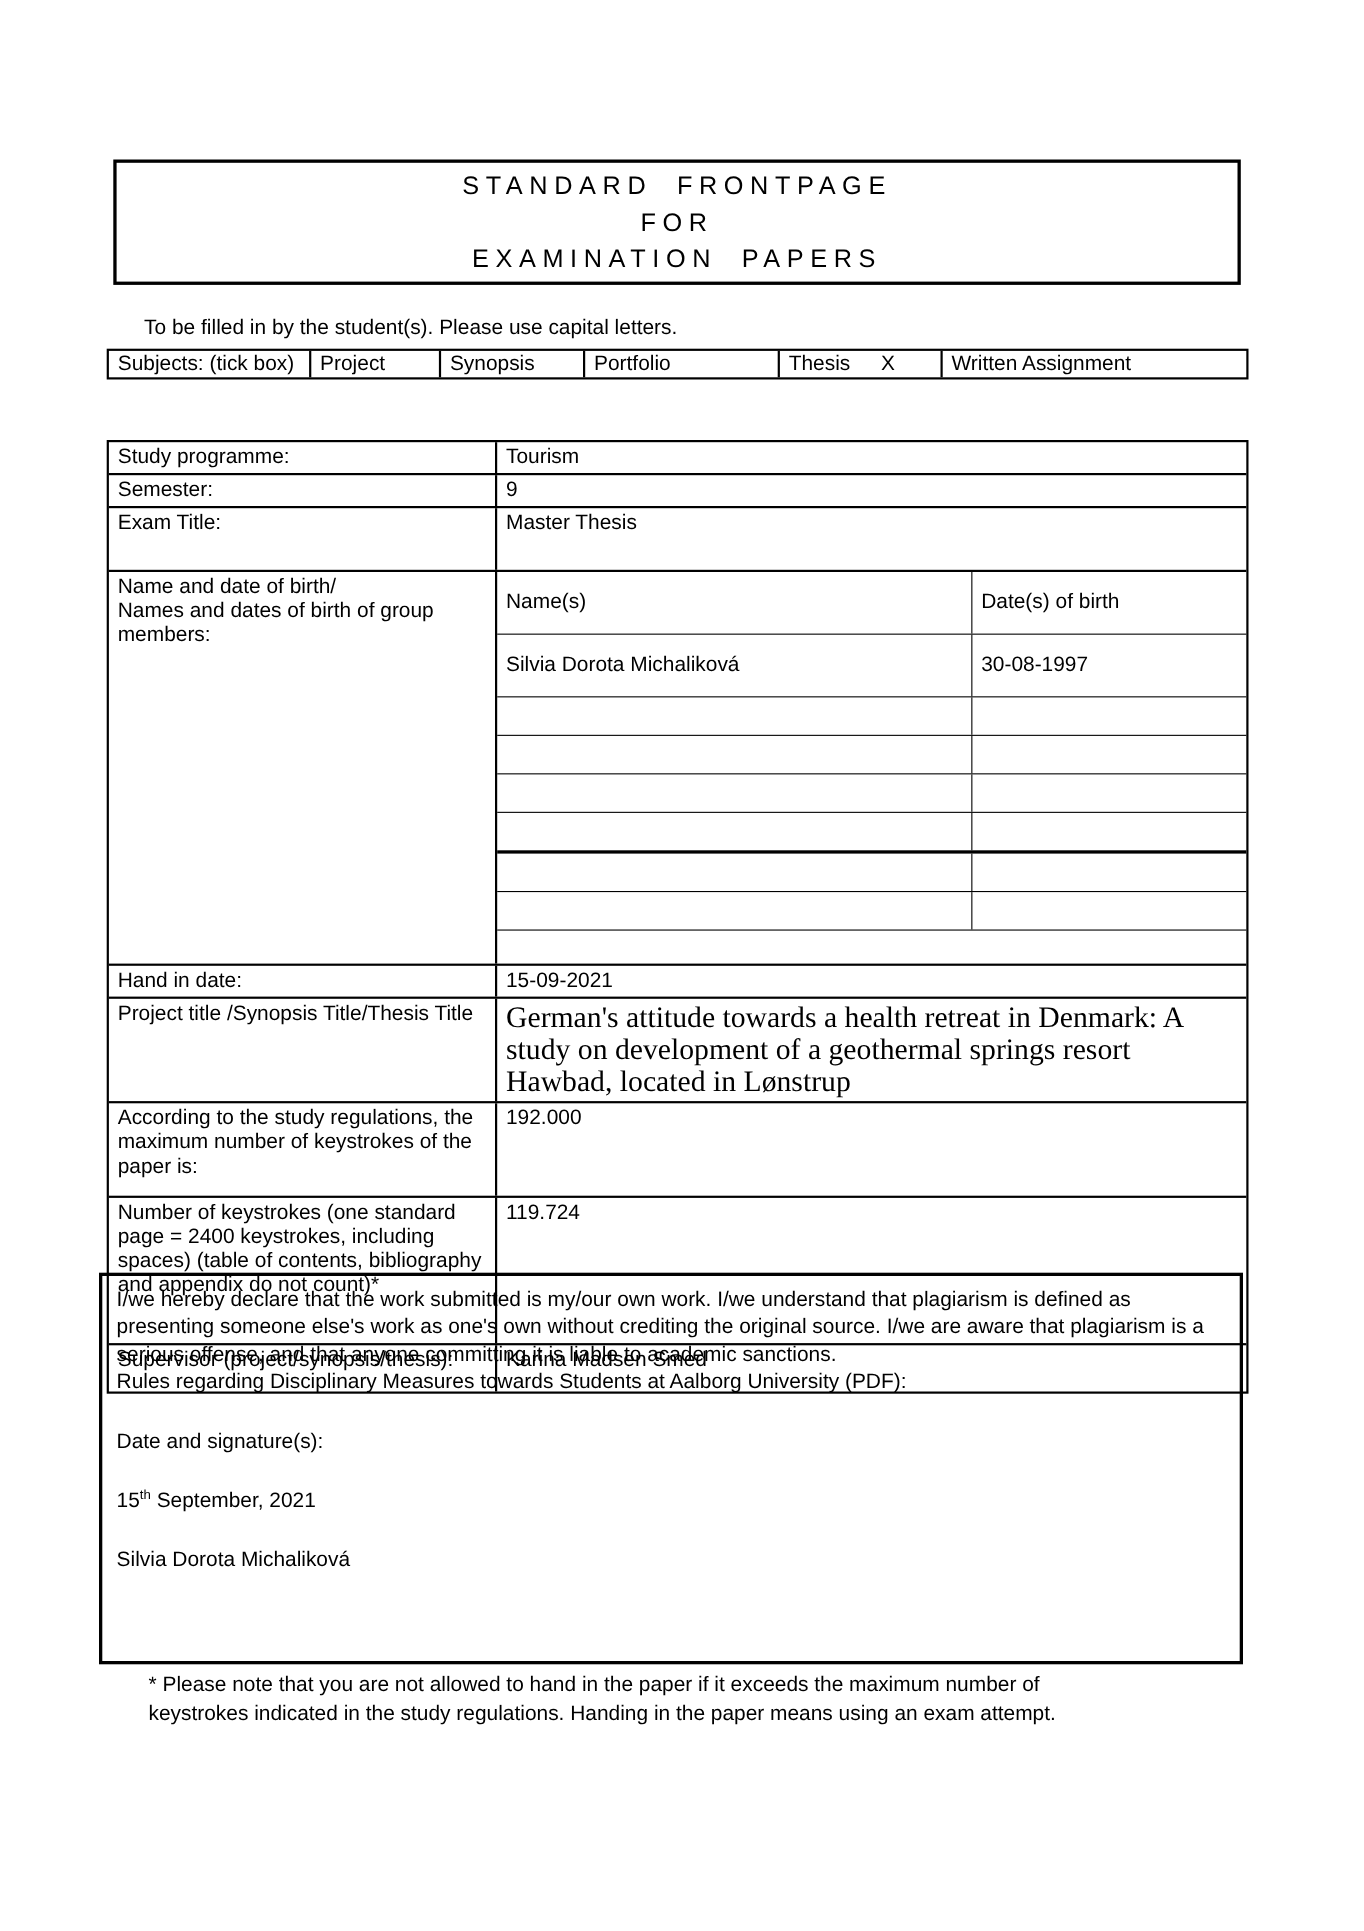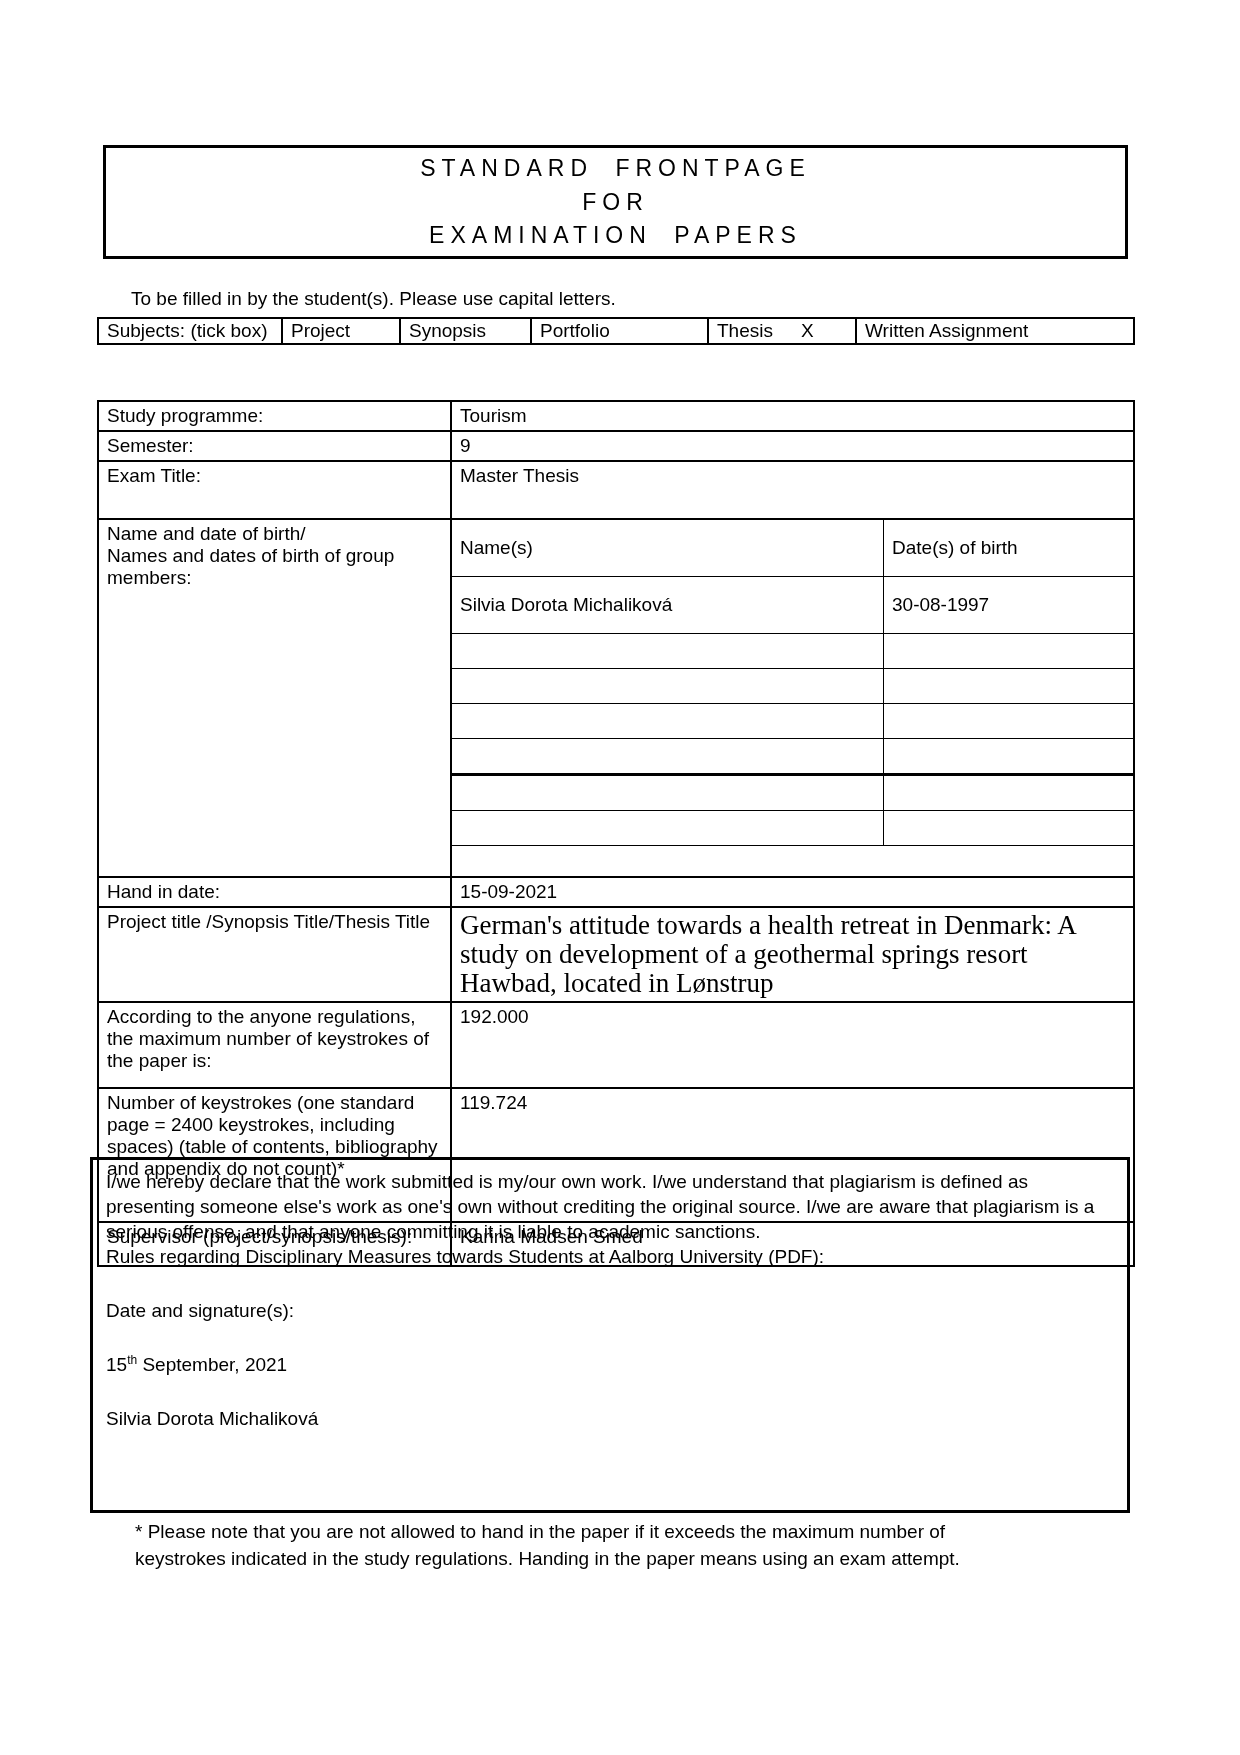"According to the anyone regulations," div.mlabel { text: anyone -> study }
